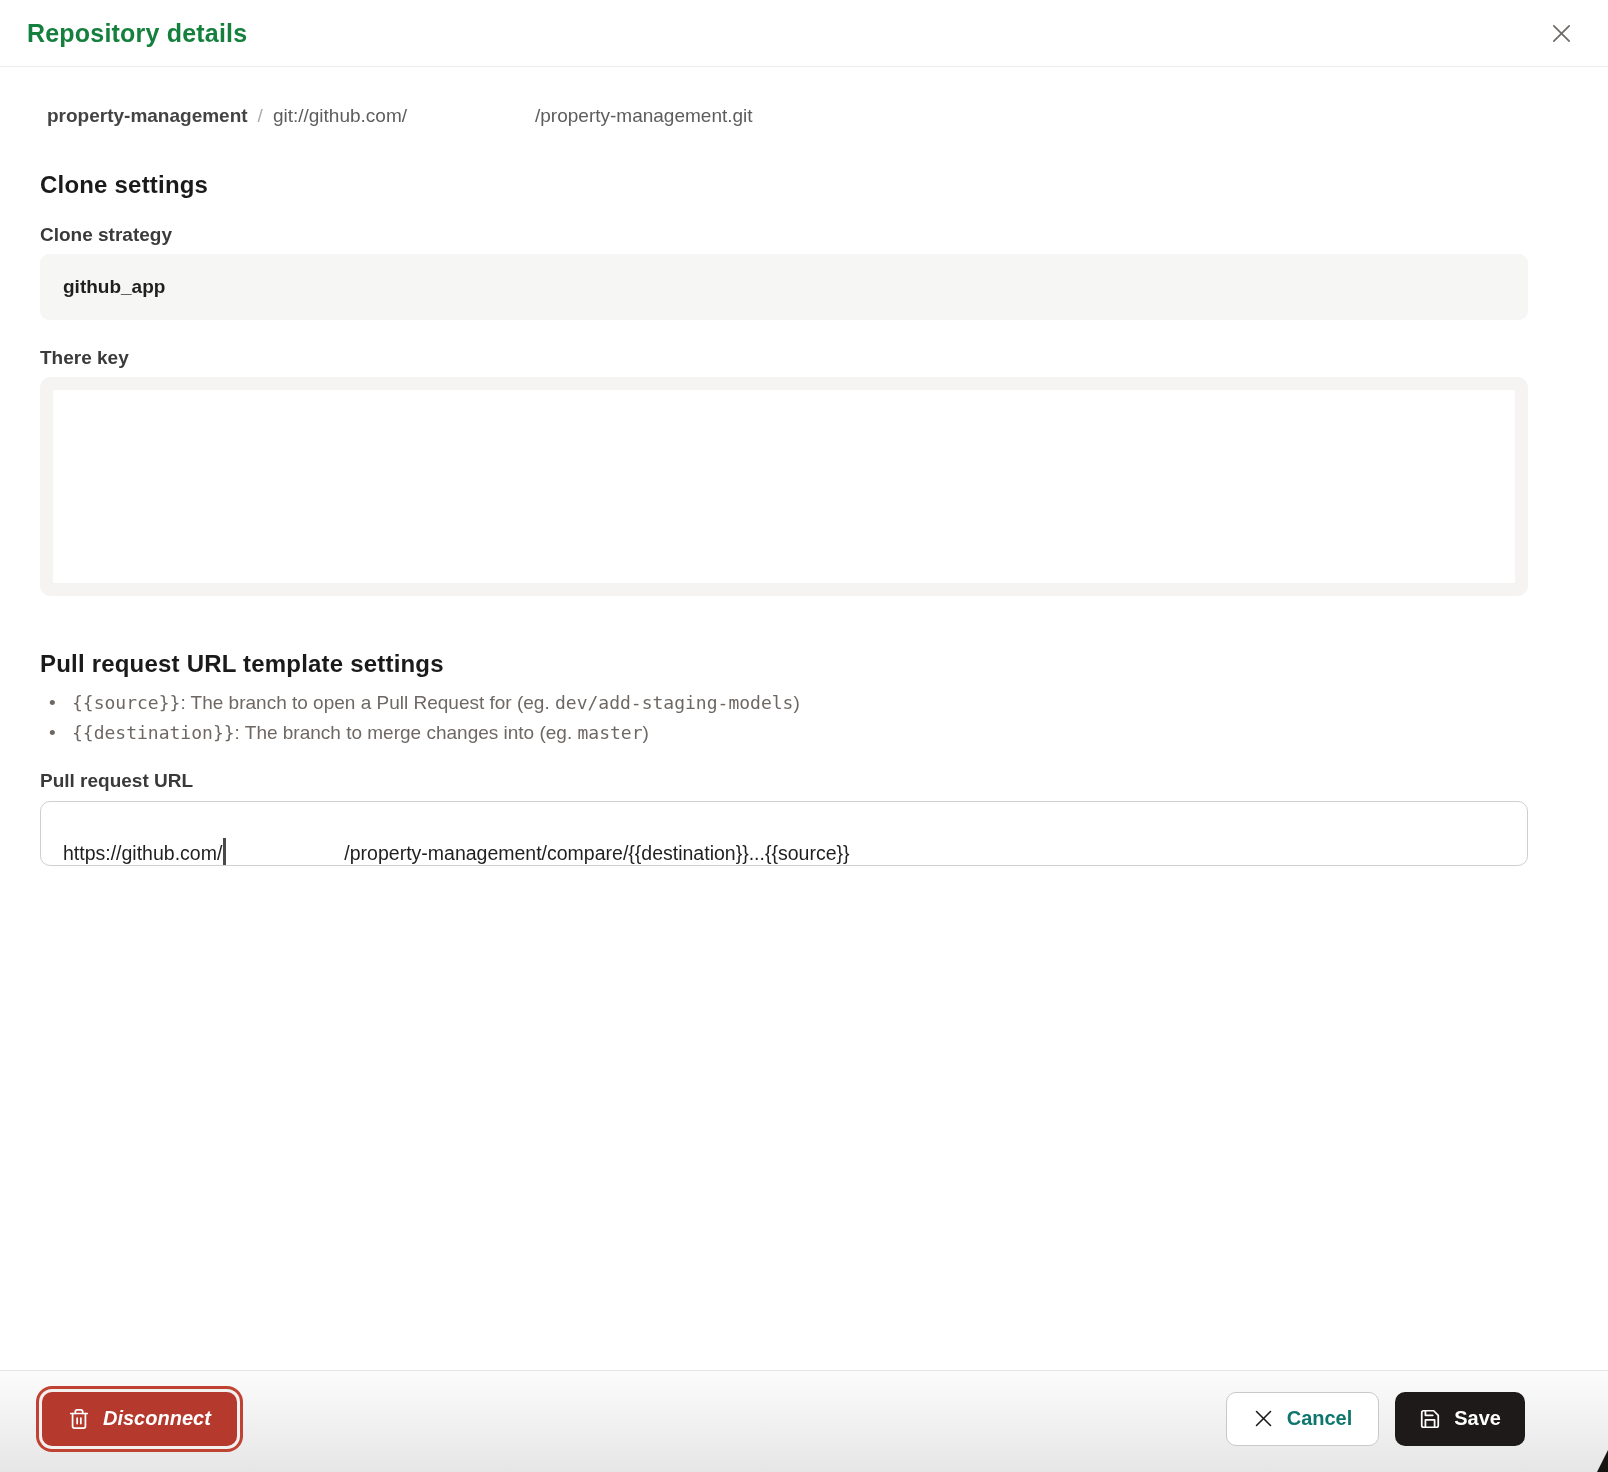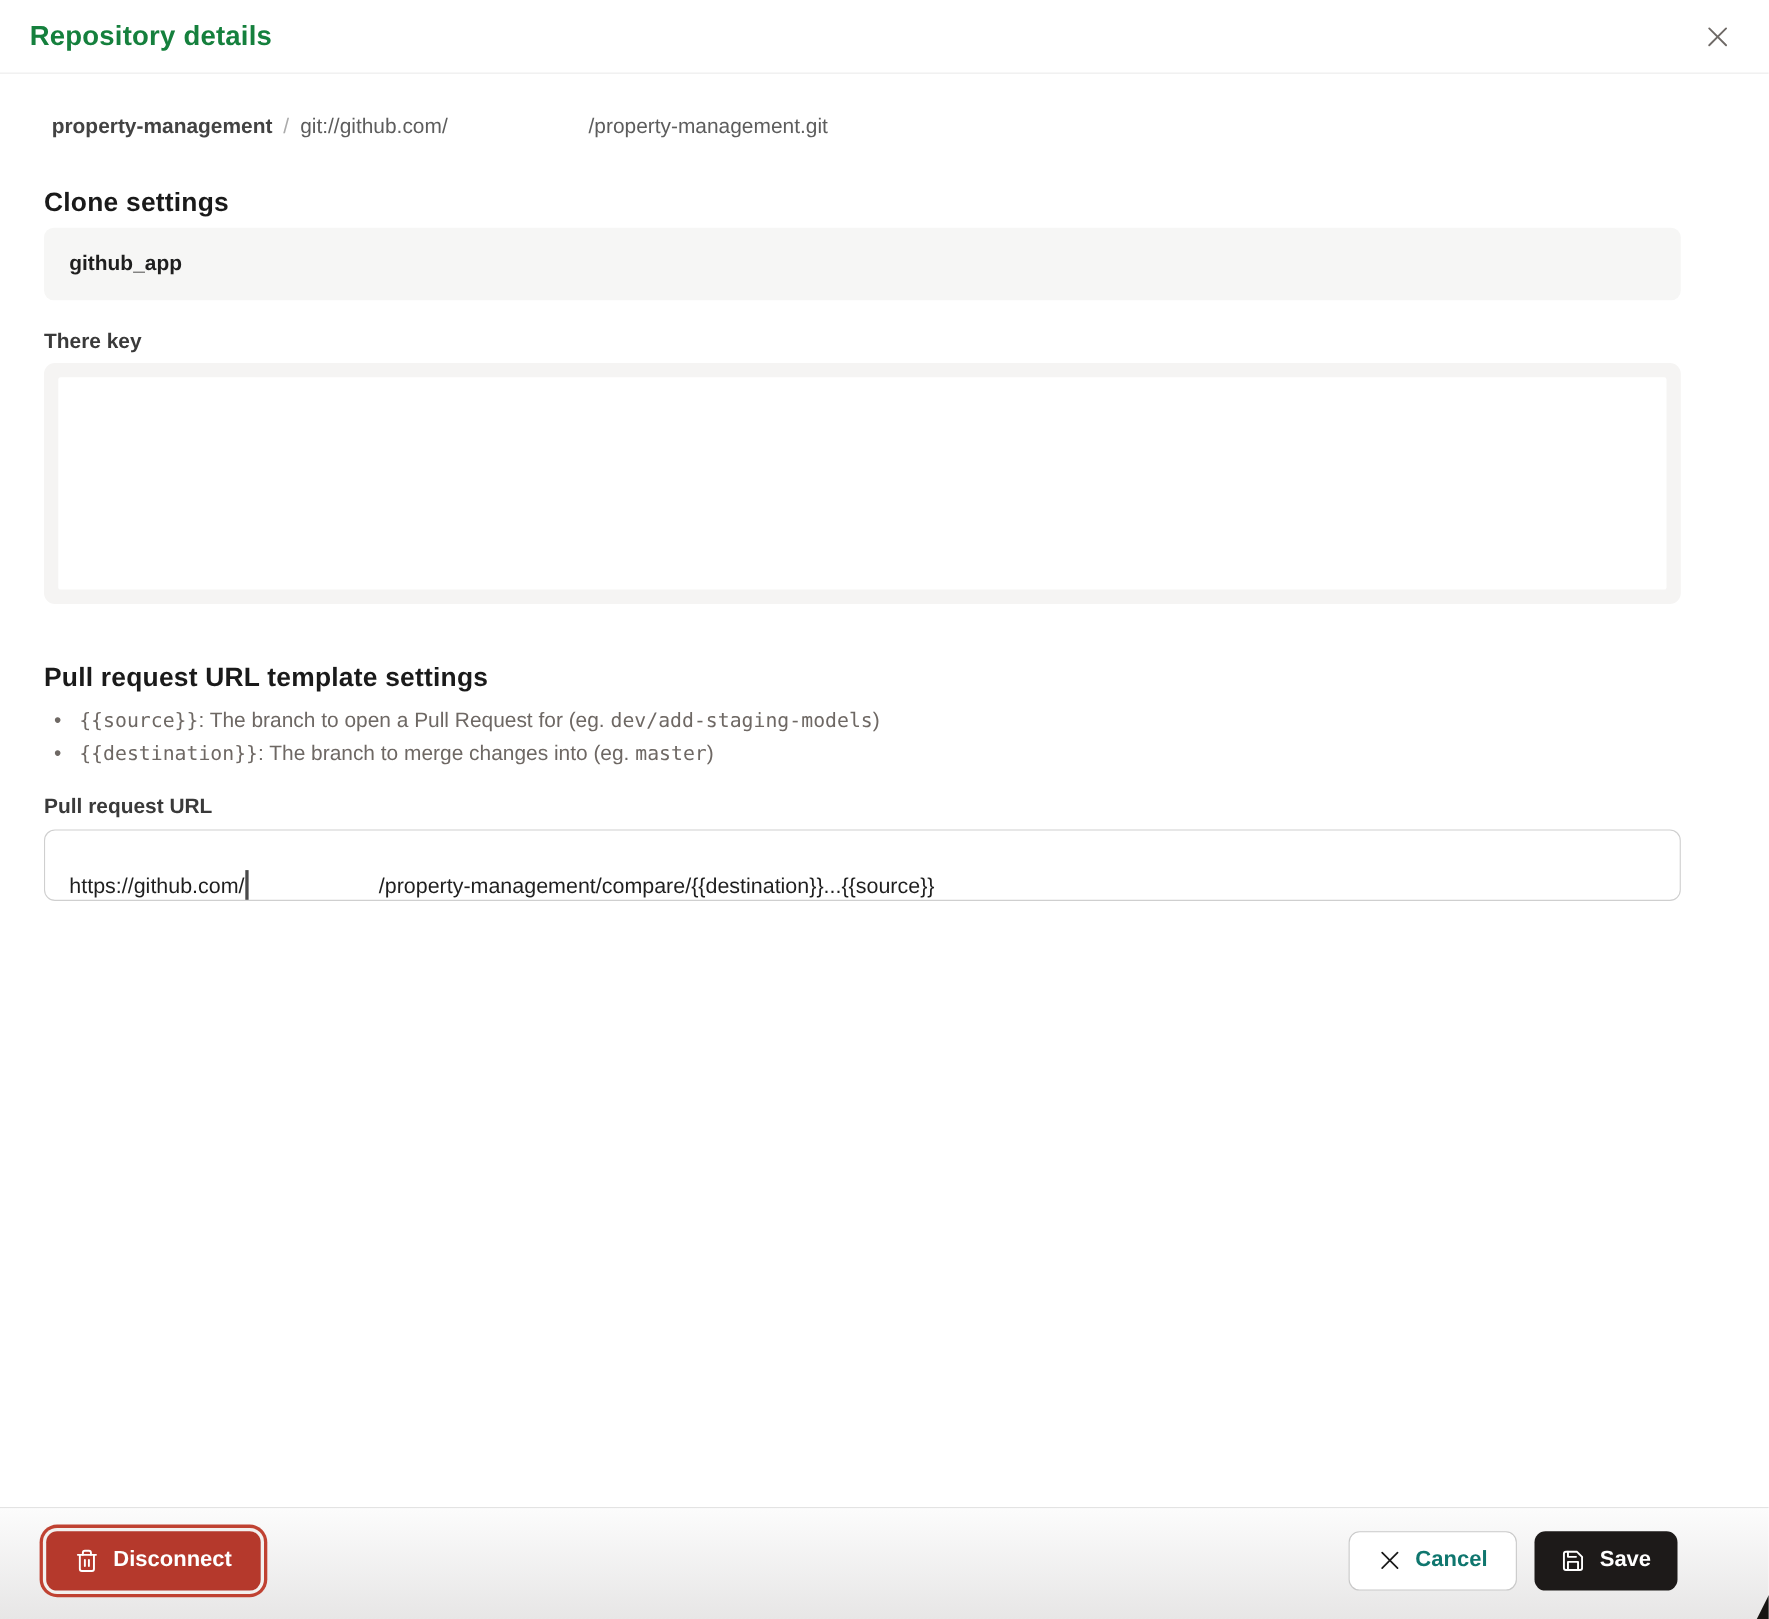"Clone strategy" div.field-label { html: none -> <div>Clone strategy</div> }
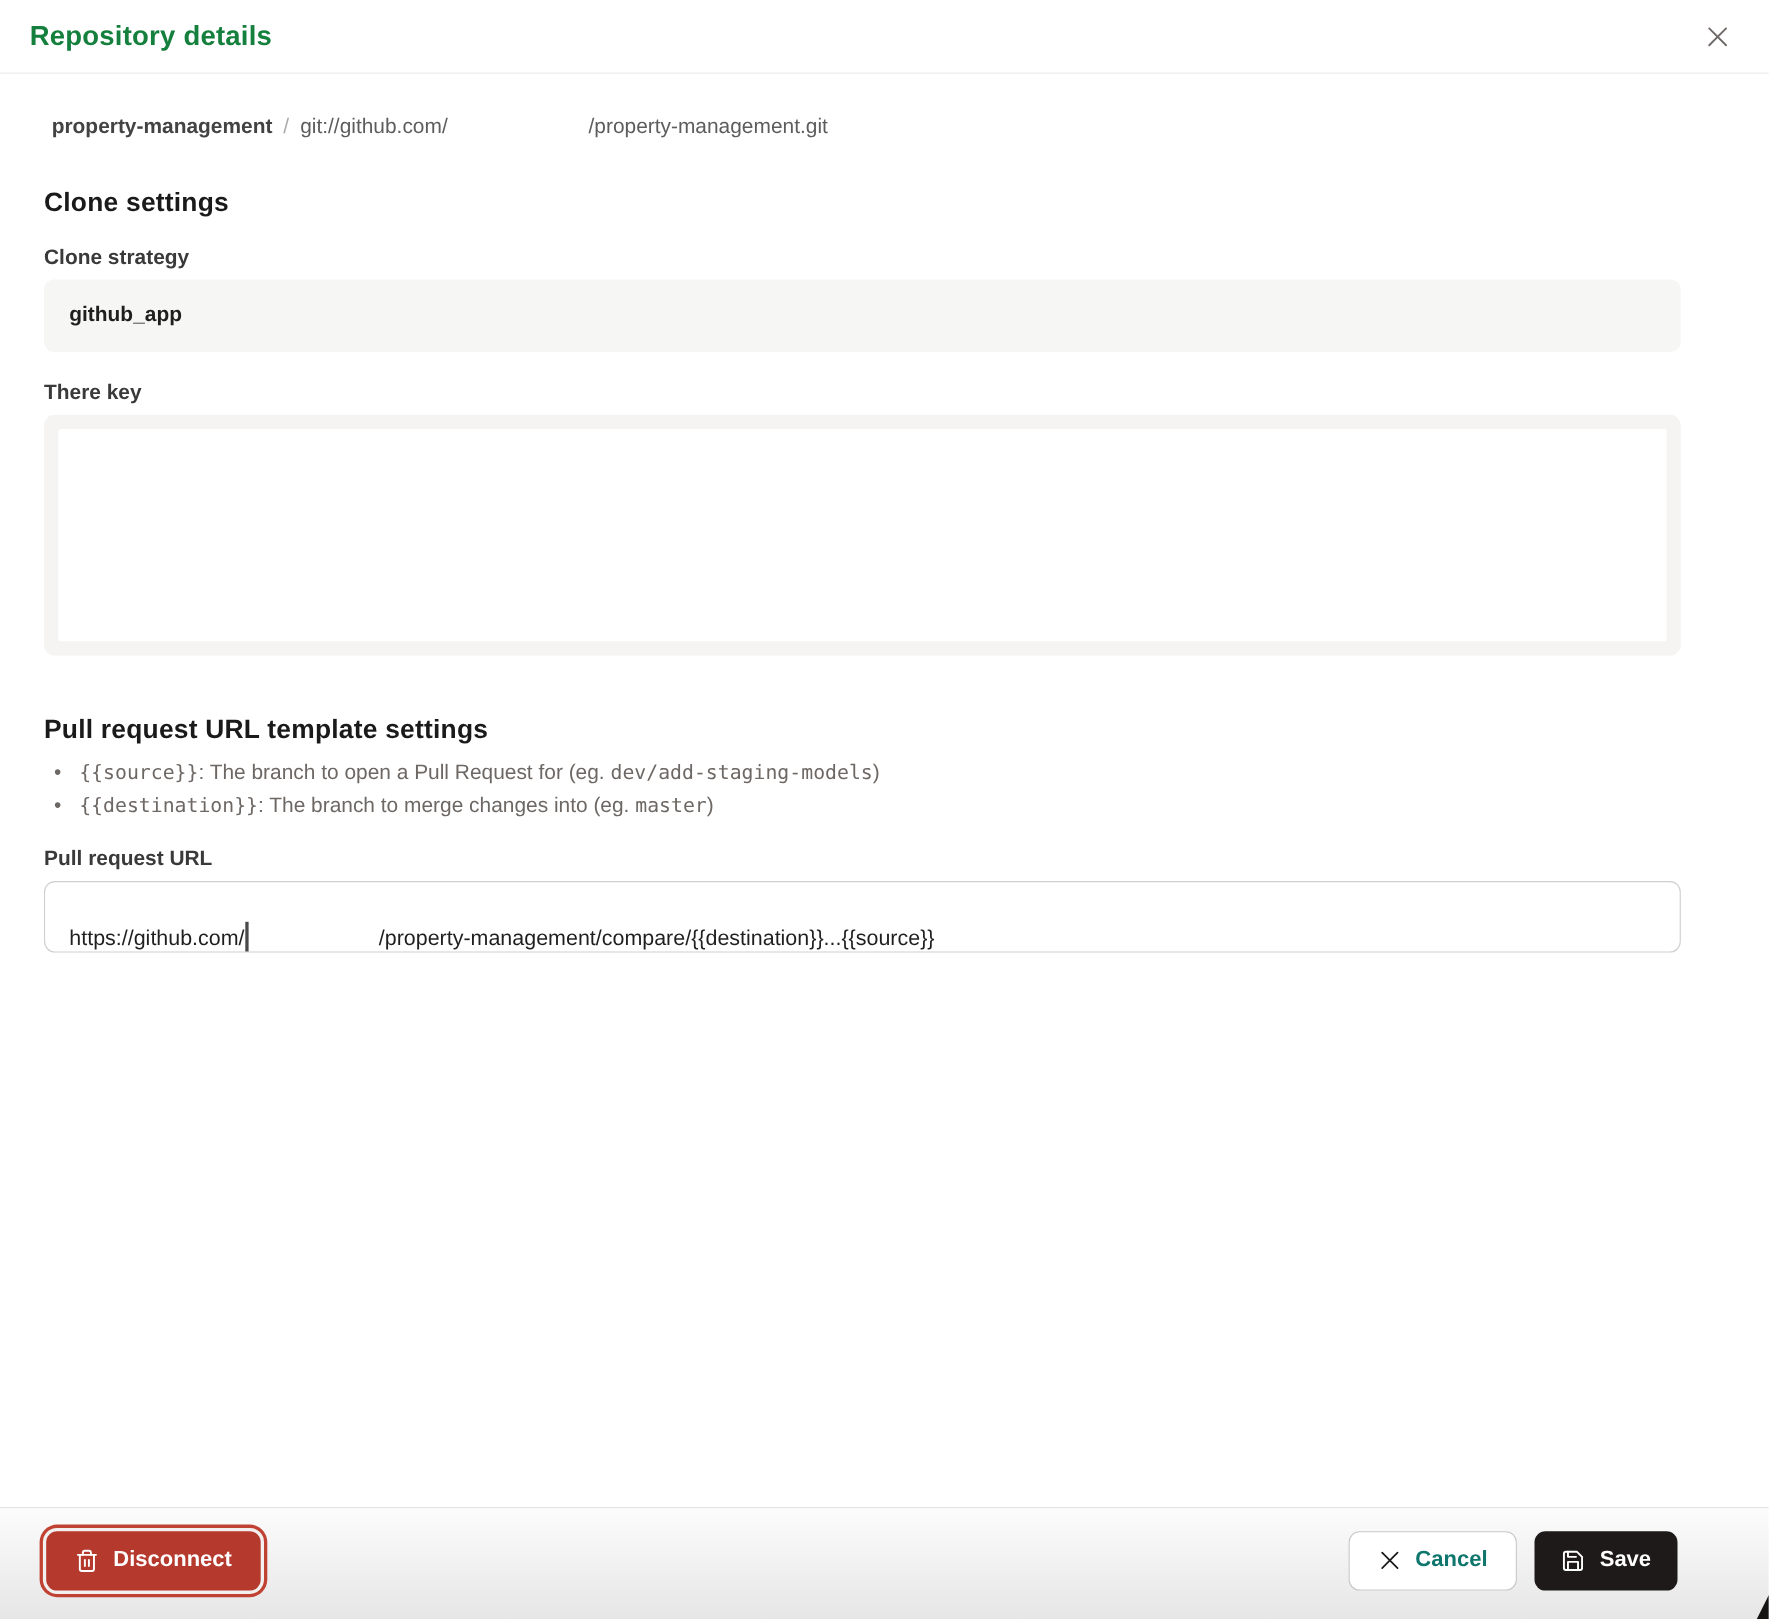"Disconnect" .btn-disconnect { font-style: none -> italic }
